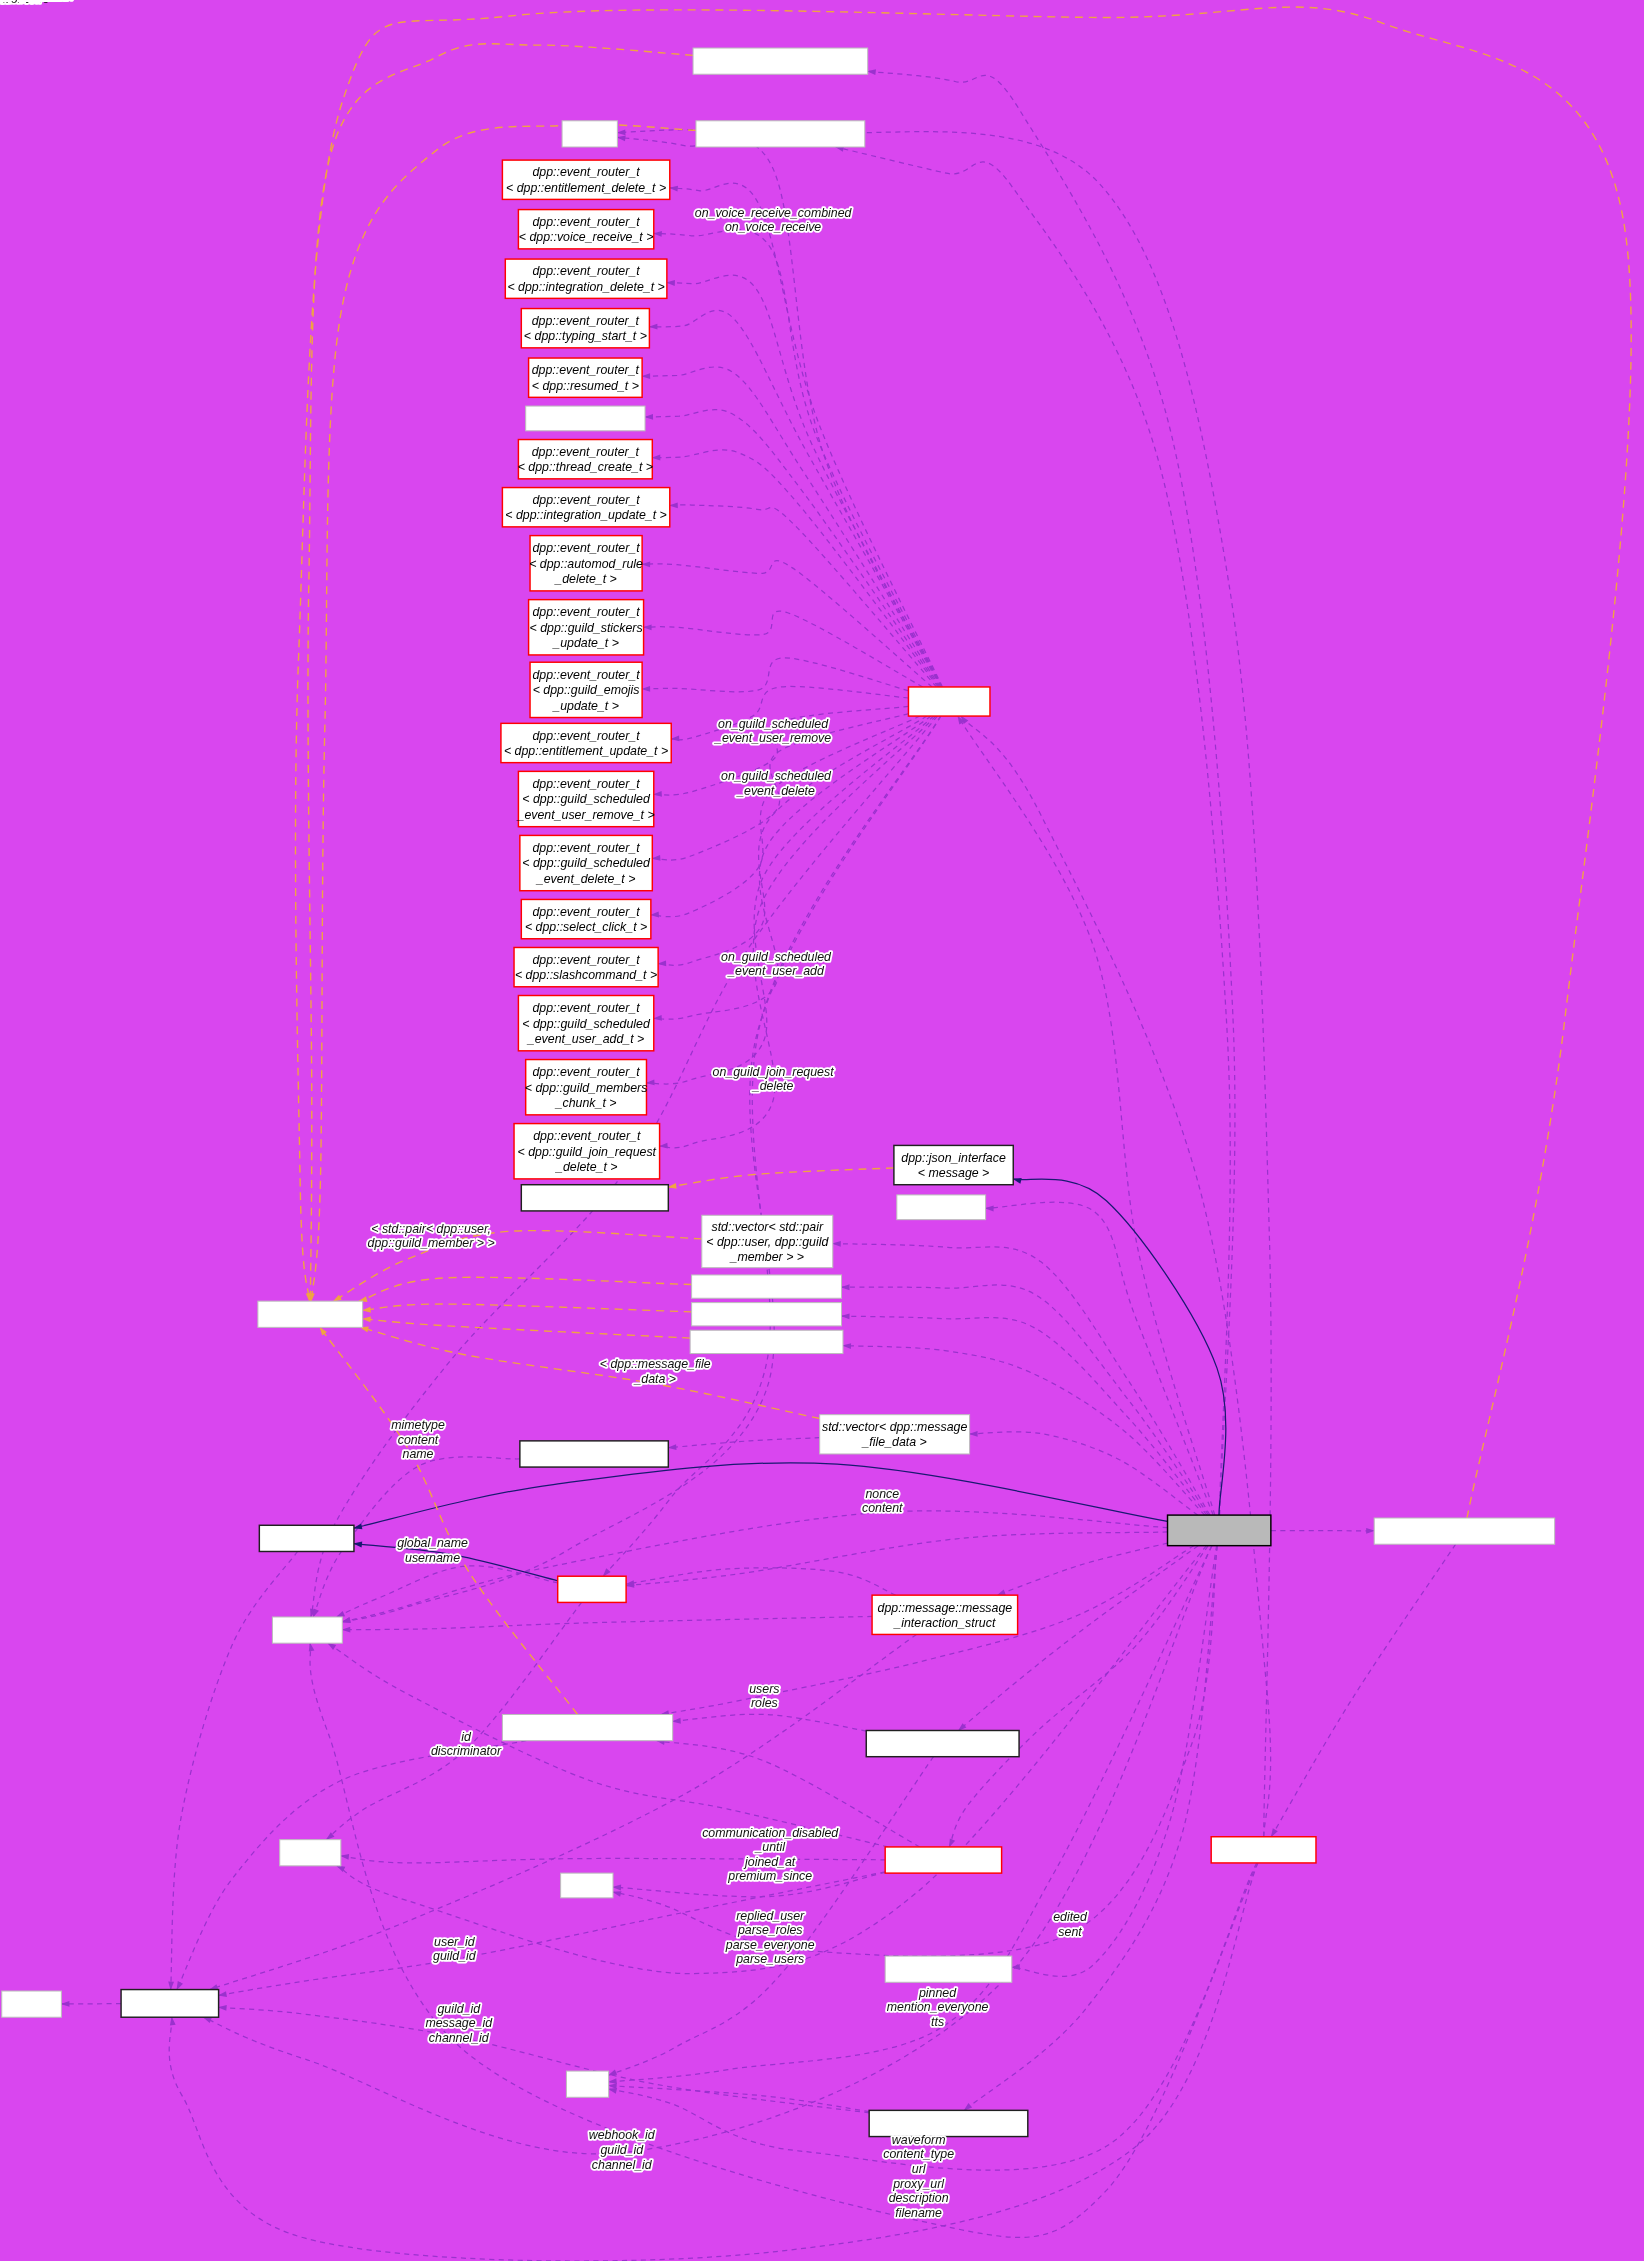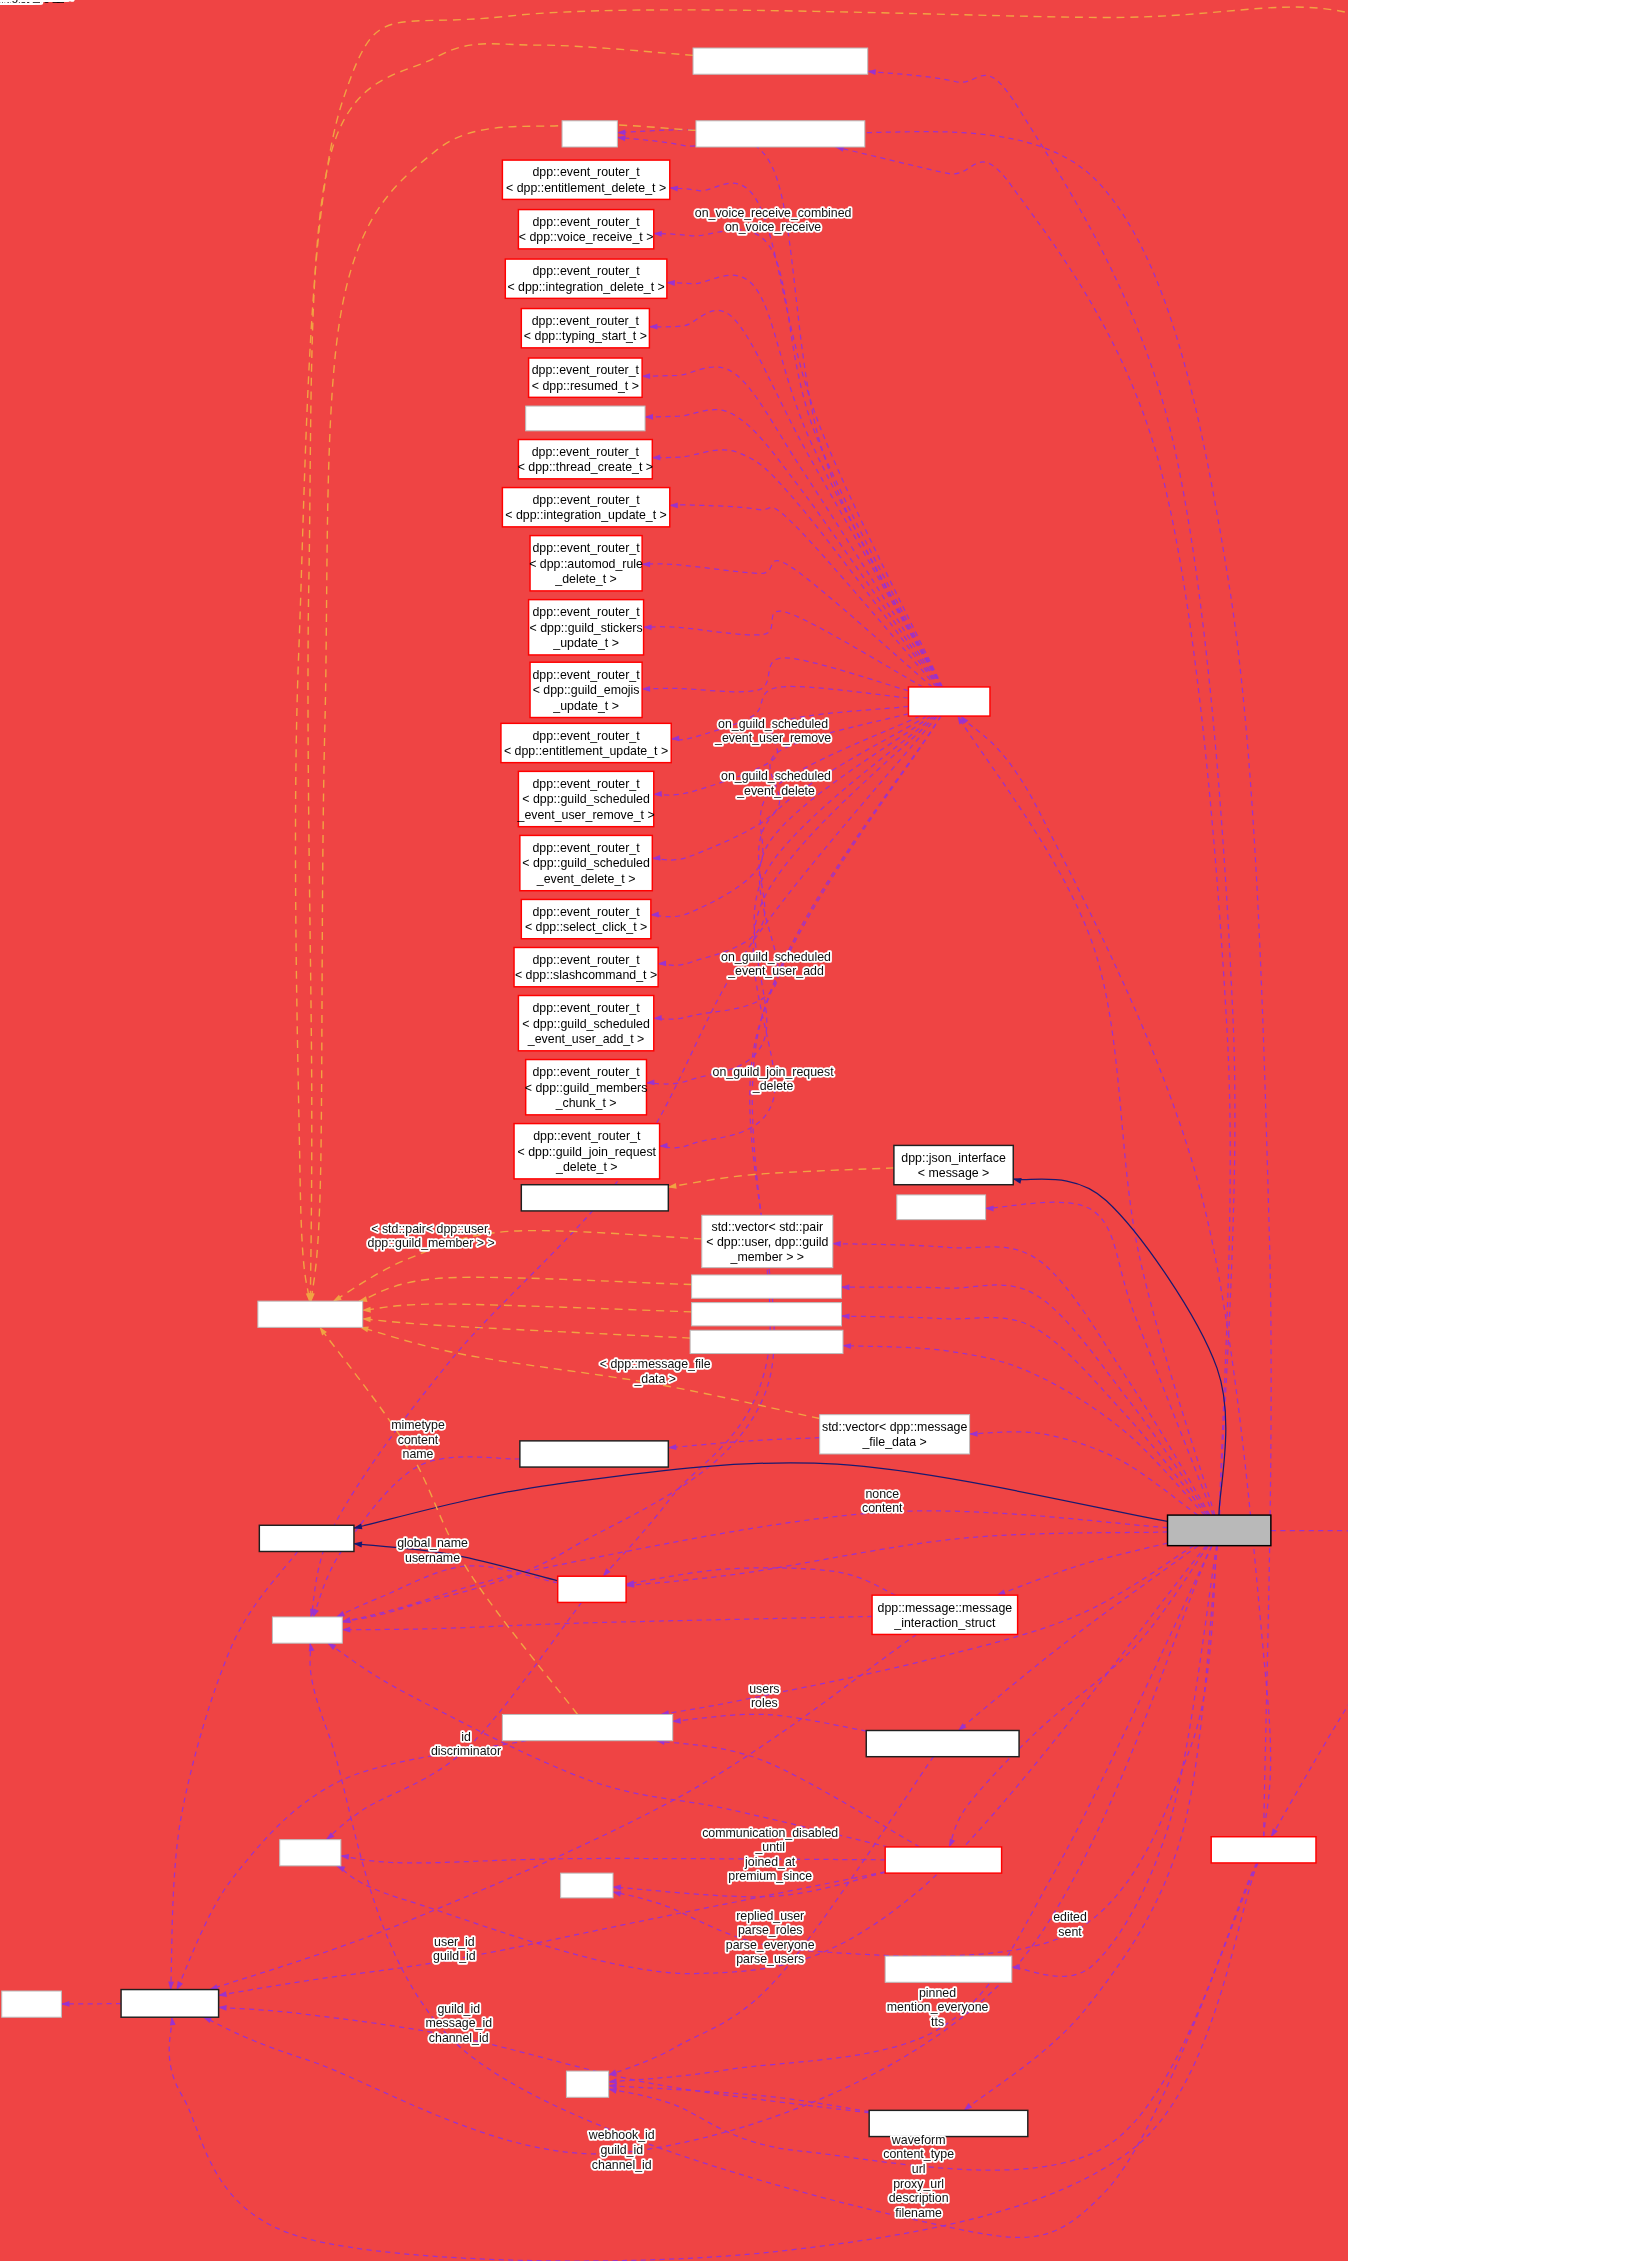"dpp::event_router_t <" #stage { background: #ef4444 -> #d946ef; font-style: none -> italic; width: 1348px -> 1644px }
